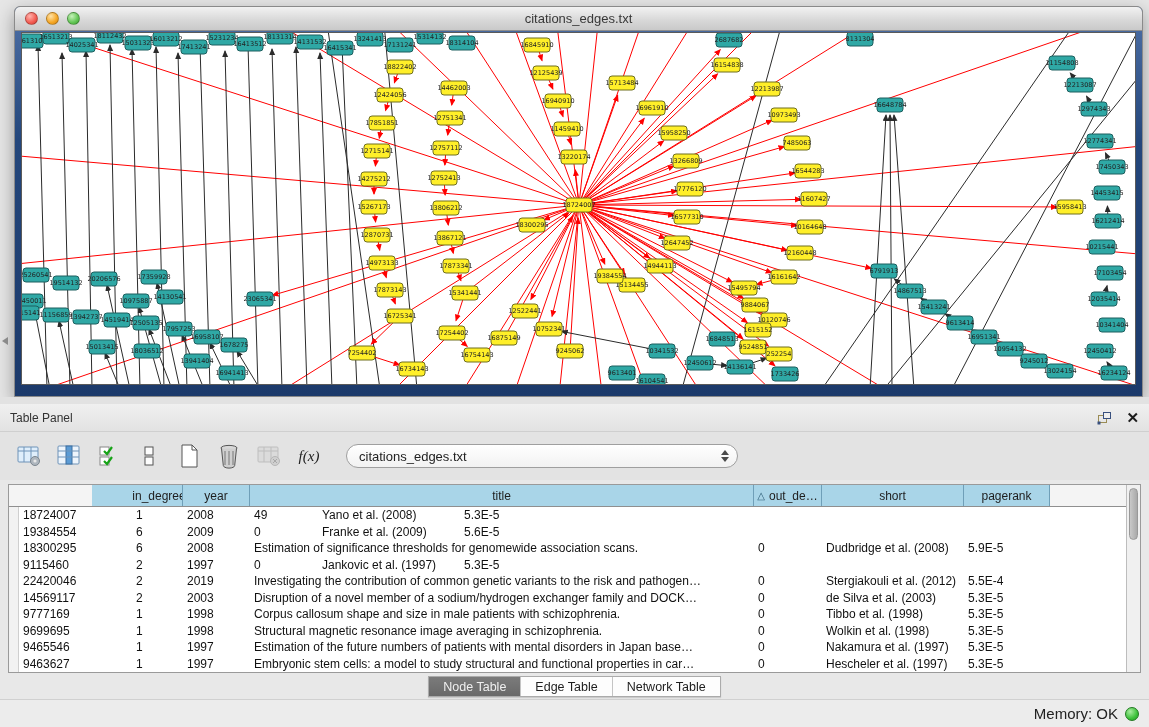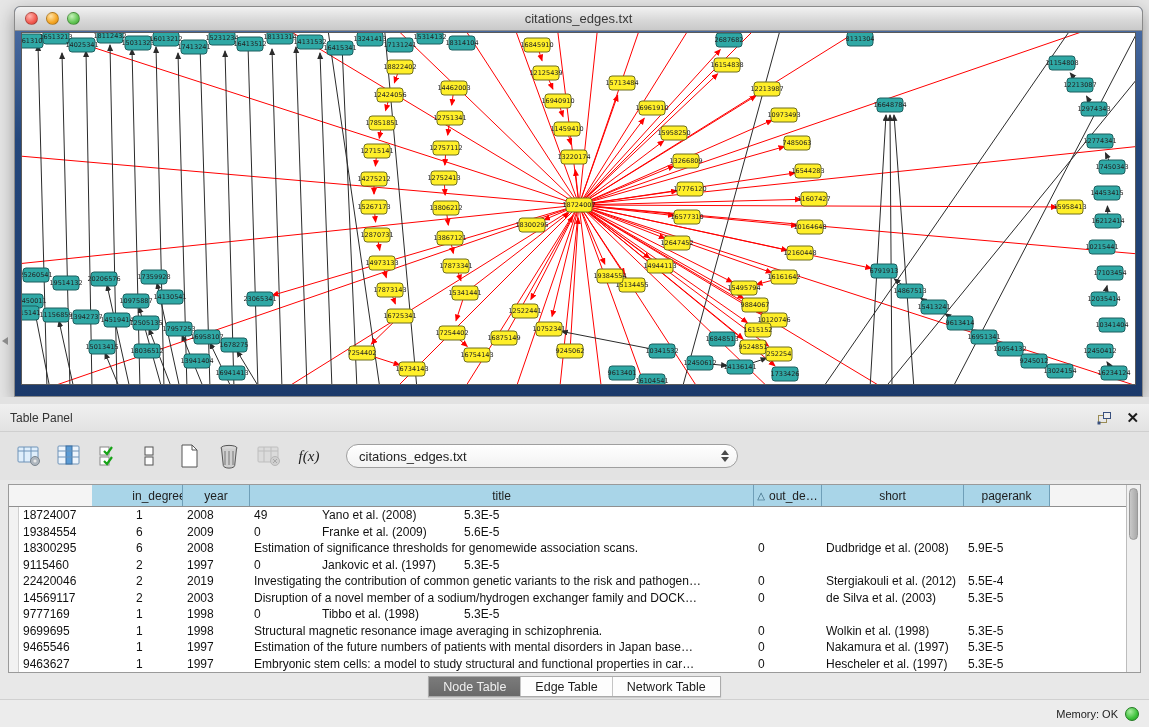"Corpus callosum shape and size" div.bc { html: none -> <div>Corpus callosum shape and size in male patients with schizophrenia.</div> }
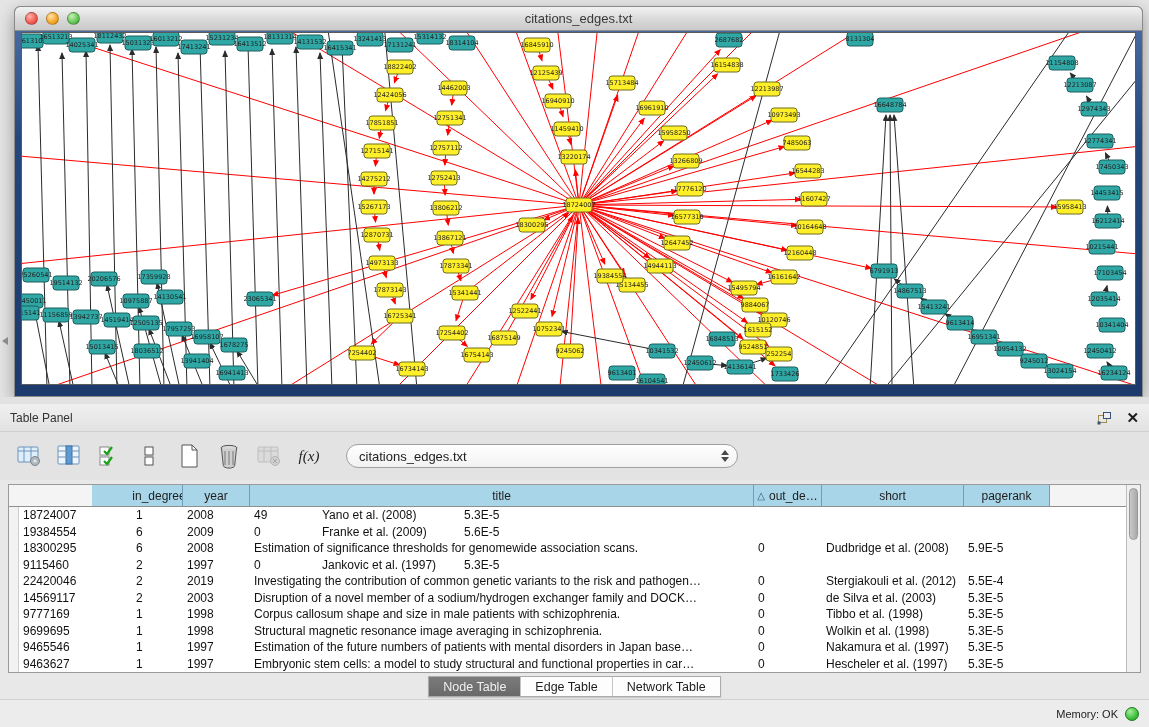"Memory: OK" .mem-label { font-size: 11px -> 15px }
